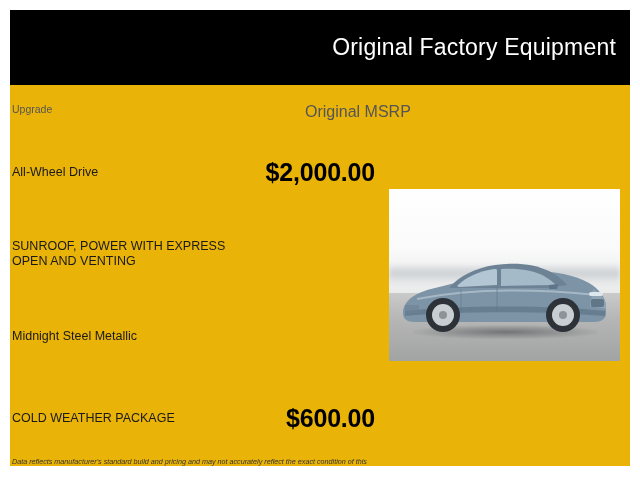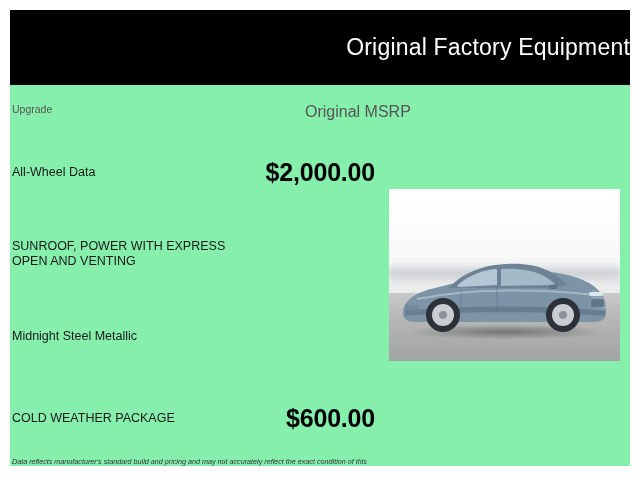"Original Factory Equipment" .header { padding-right: 0 -> 14px }
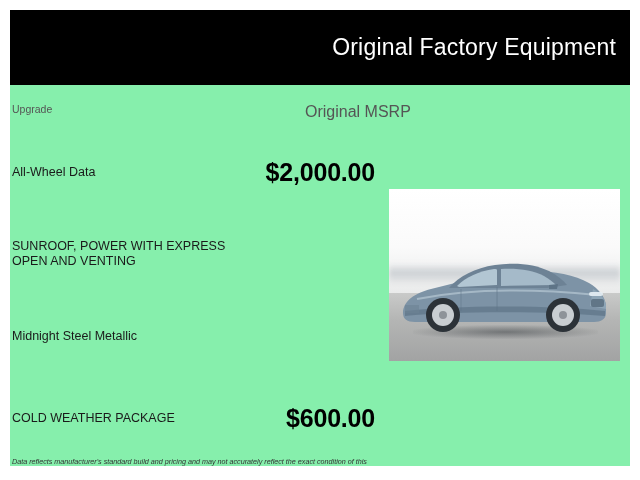"Upgrade" .content { background: #86efac -> #eab308 }
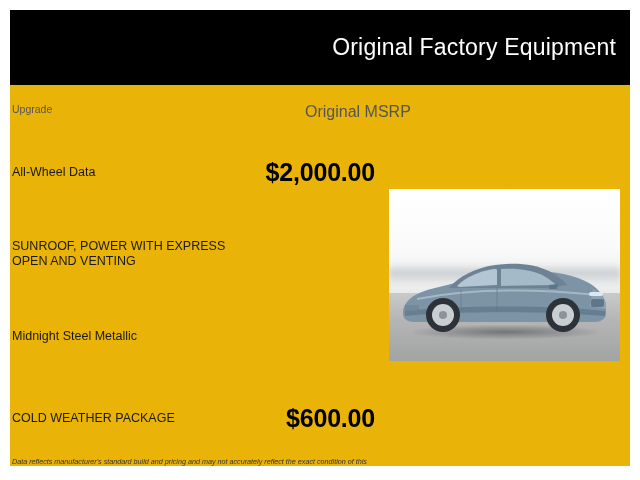"All-Wheel Data" div.row-label { text: Data -> Drive }
